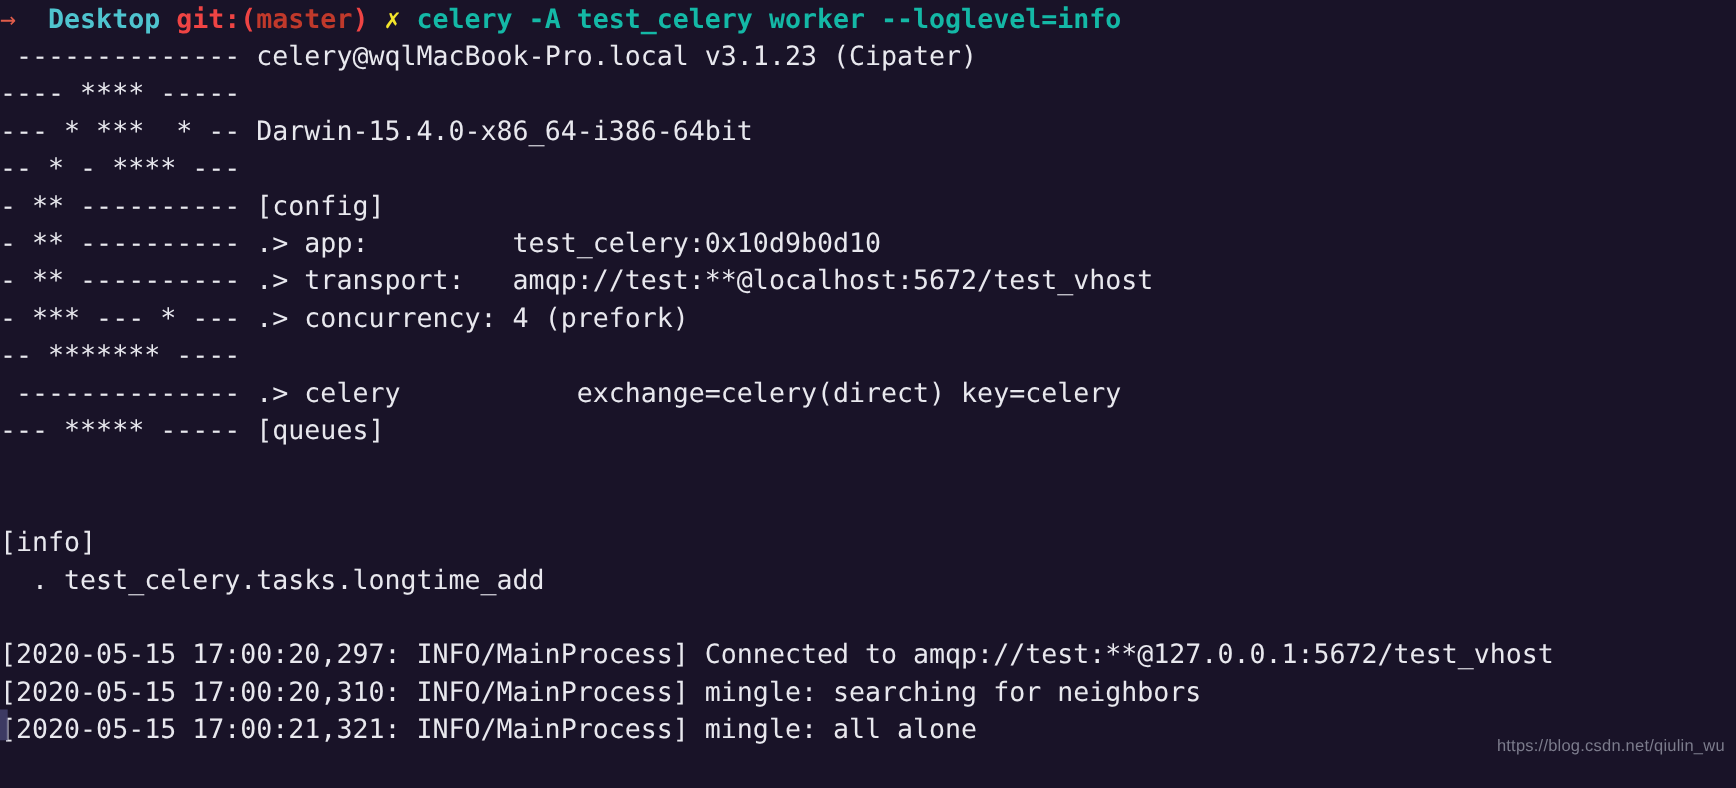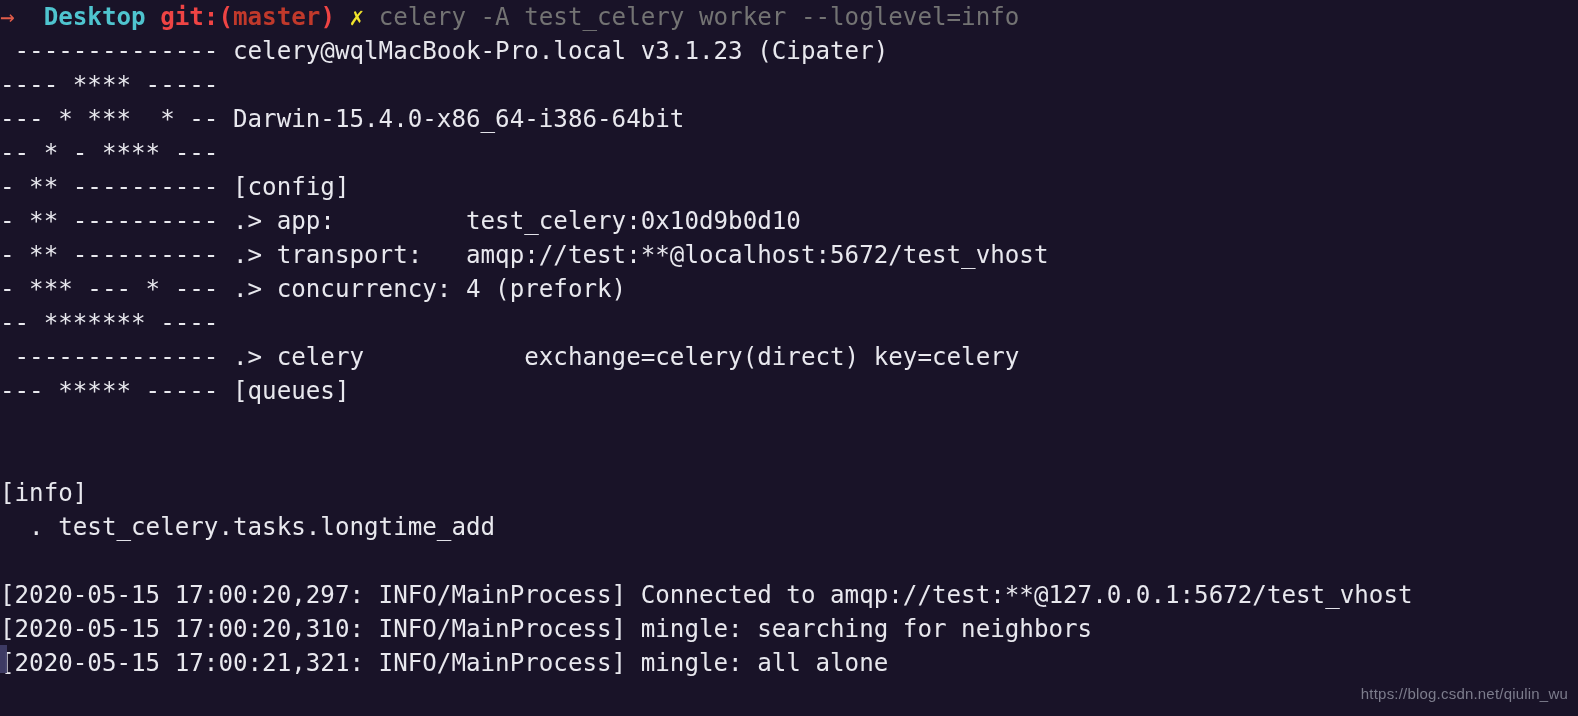"celery -A test_celery worker" .c-cmd { color: #737373 -> #14b8a6; font-weight: none -> bold }
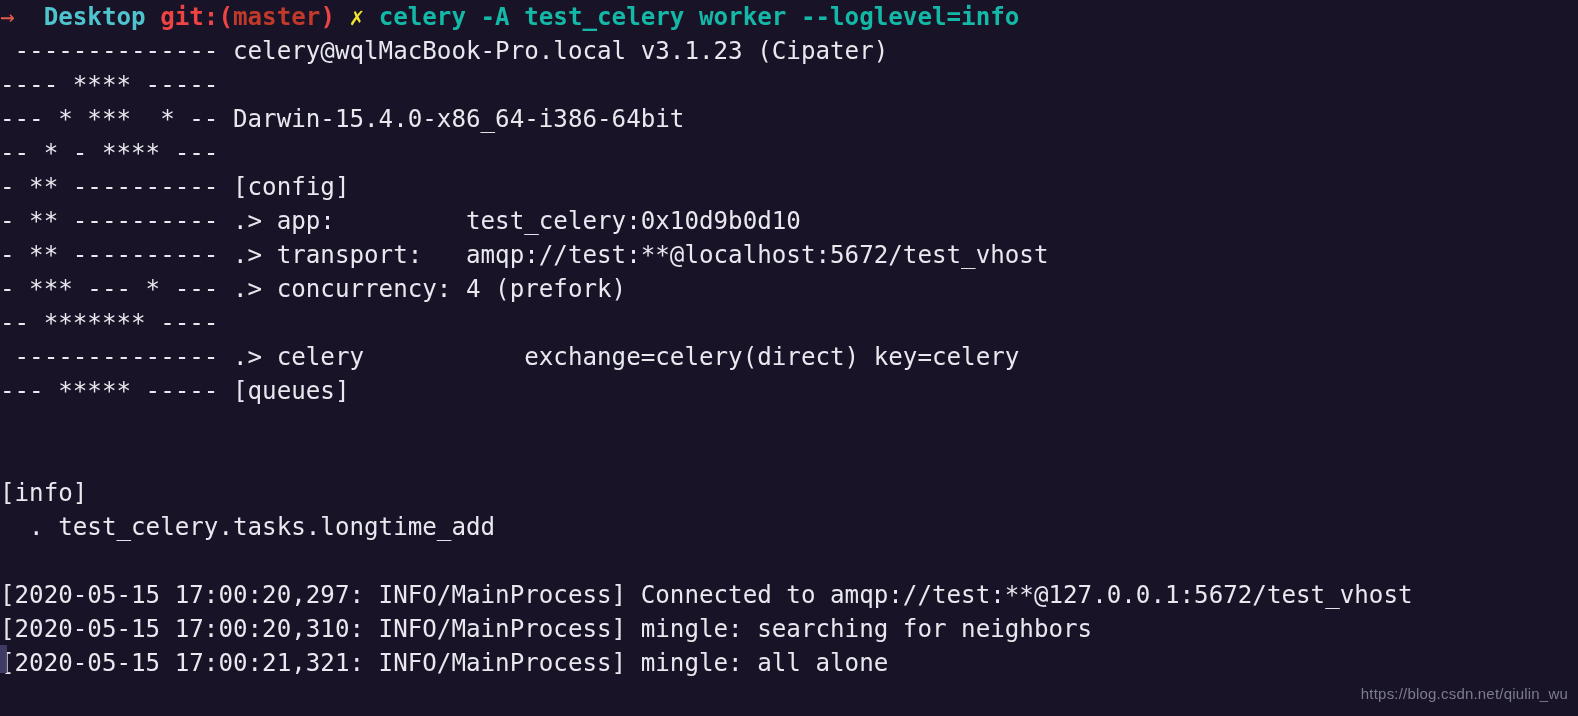"https://blog.csdn.net/qiulin_wu" #watermark { bottom: 5px -> 20px }
